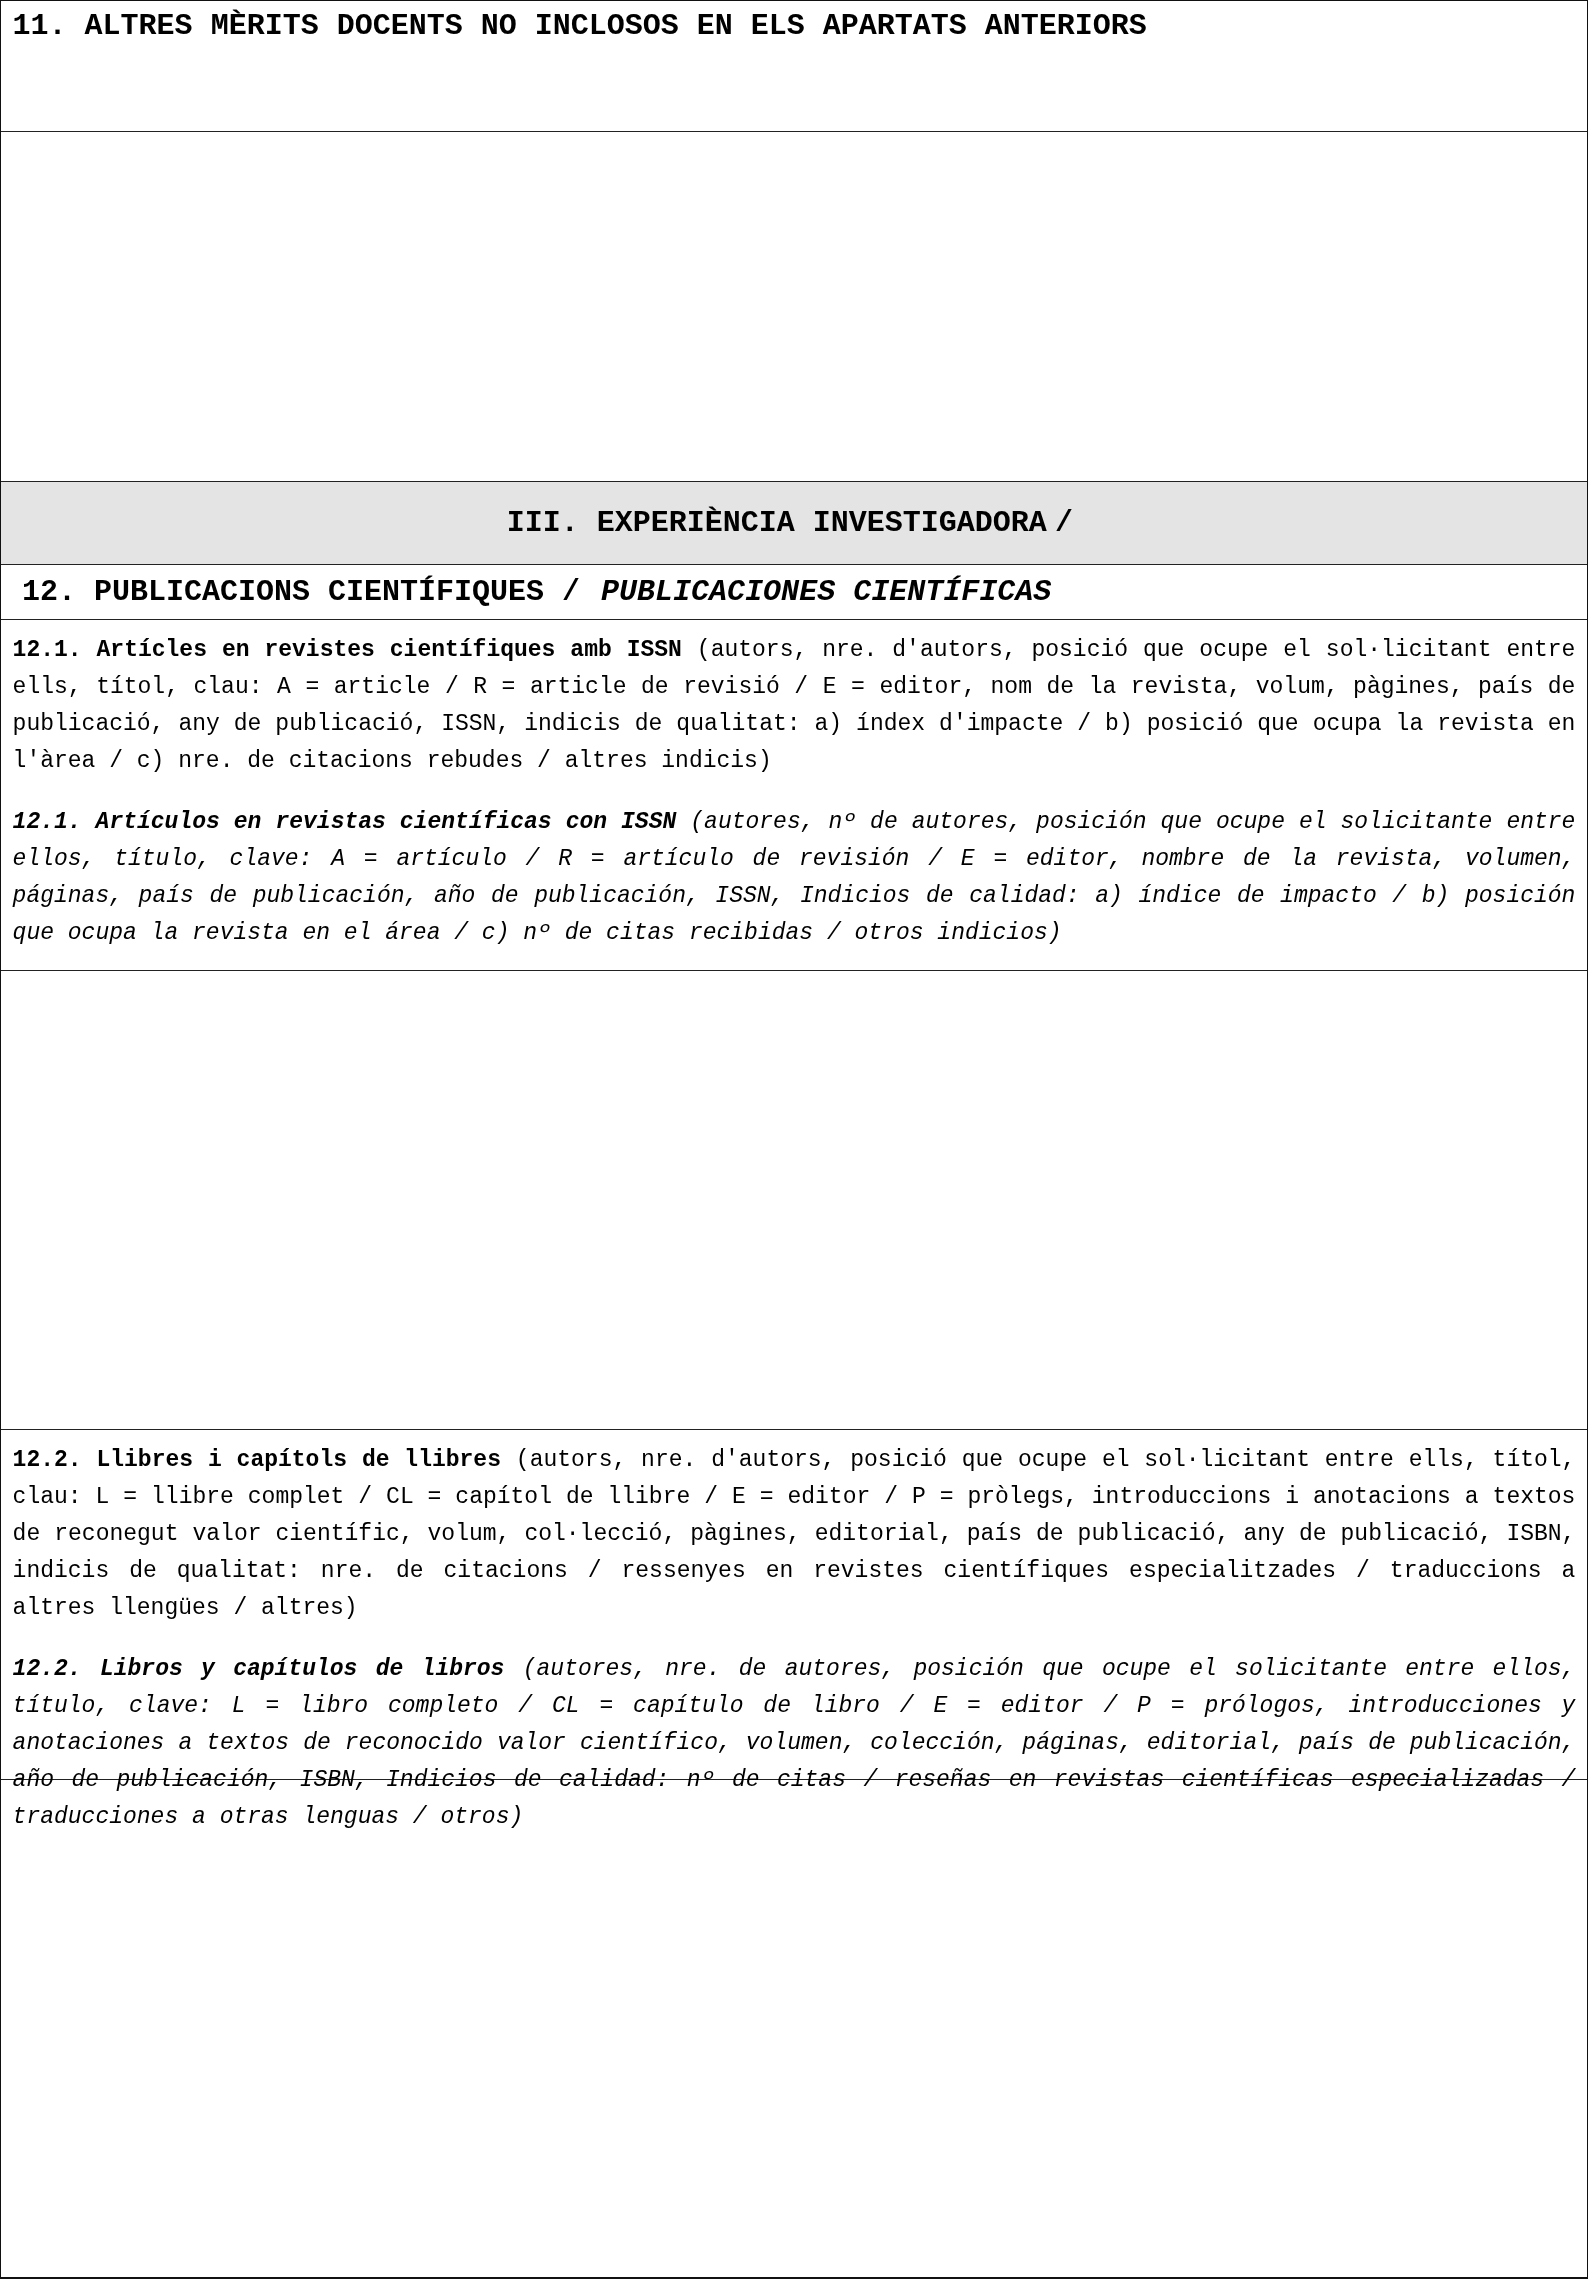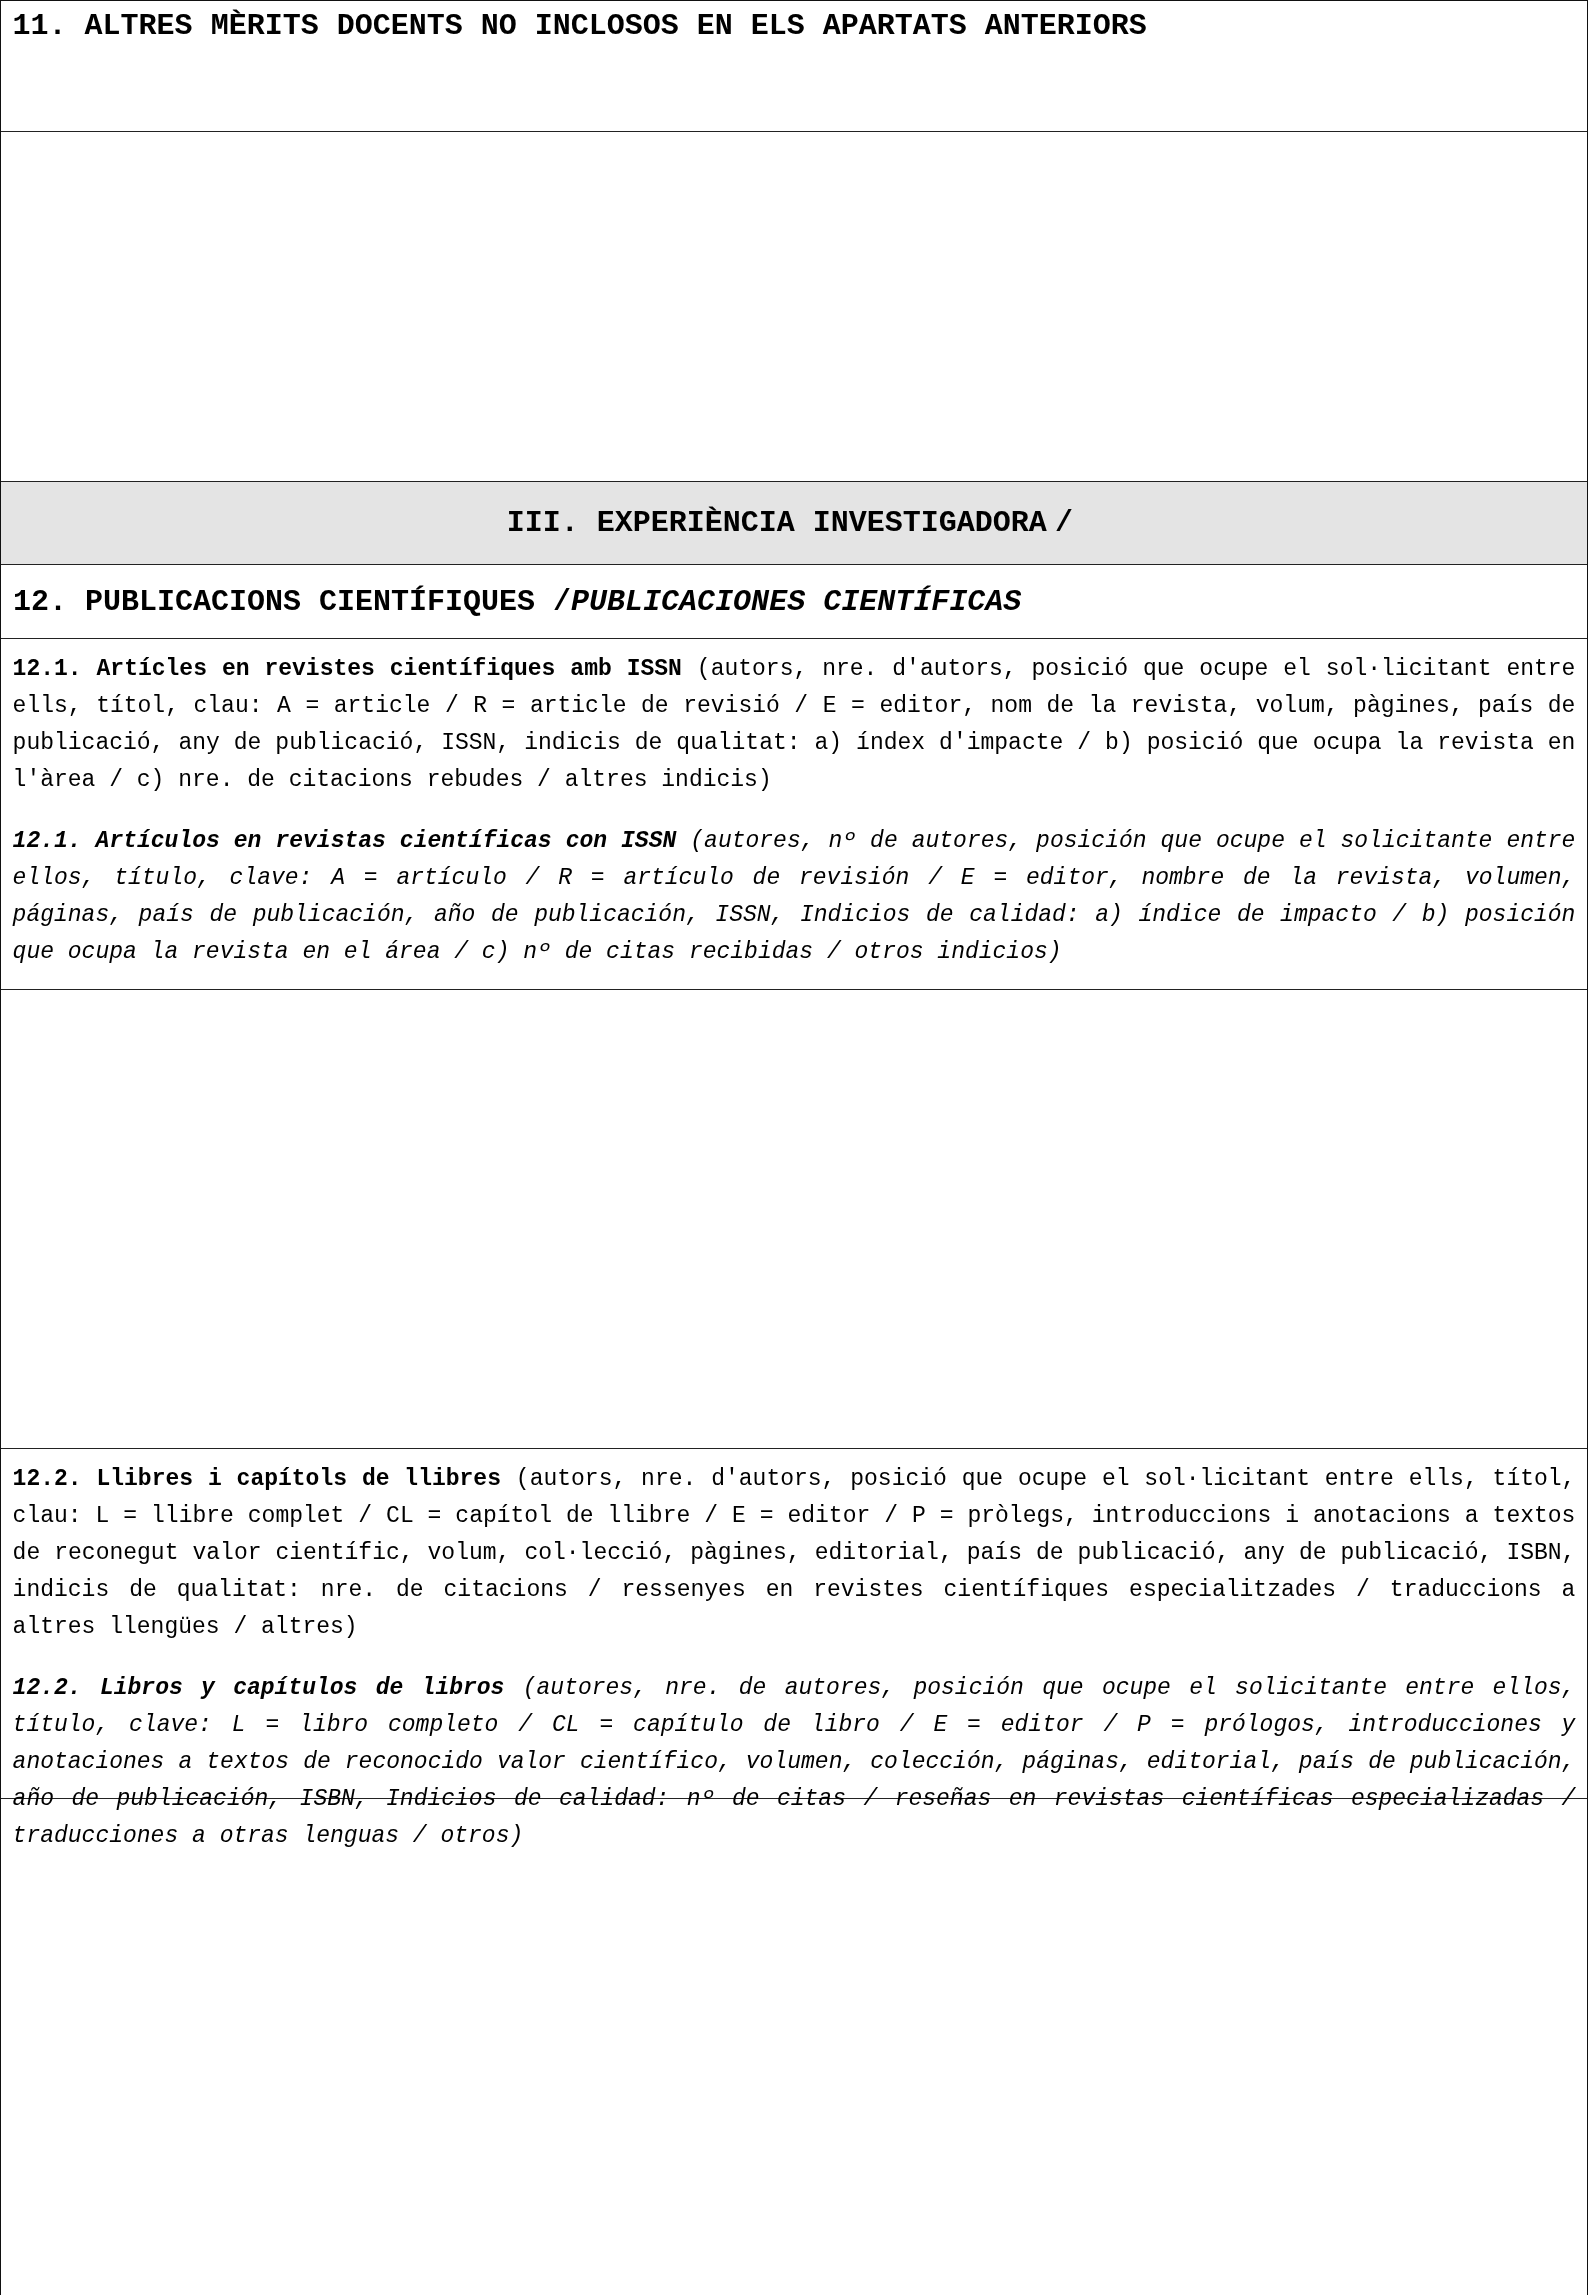"12. PUBLICACIONS CIENTÍFIQUES /" .row-12 { height: 74px -> 55px; padding: 0 12px -> 0 21px }
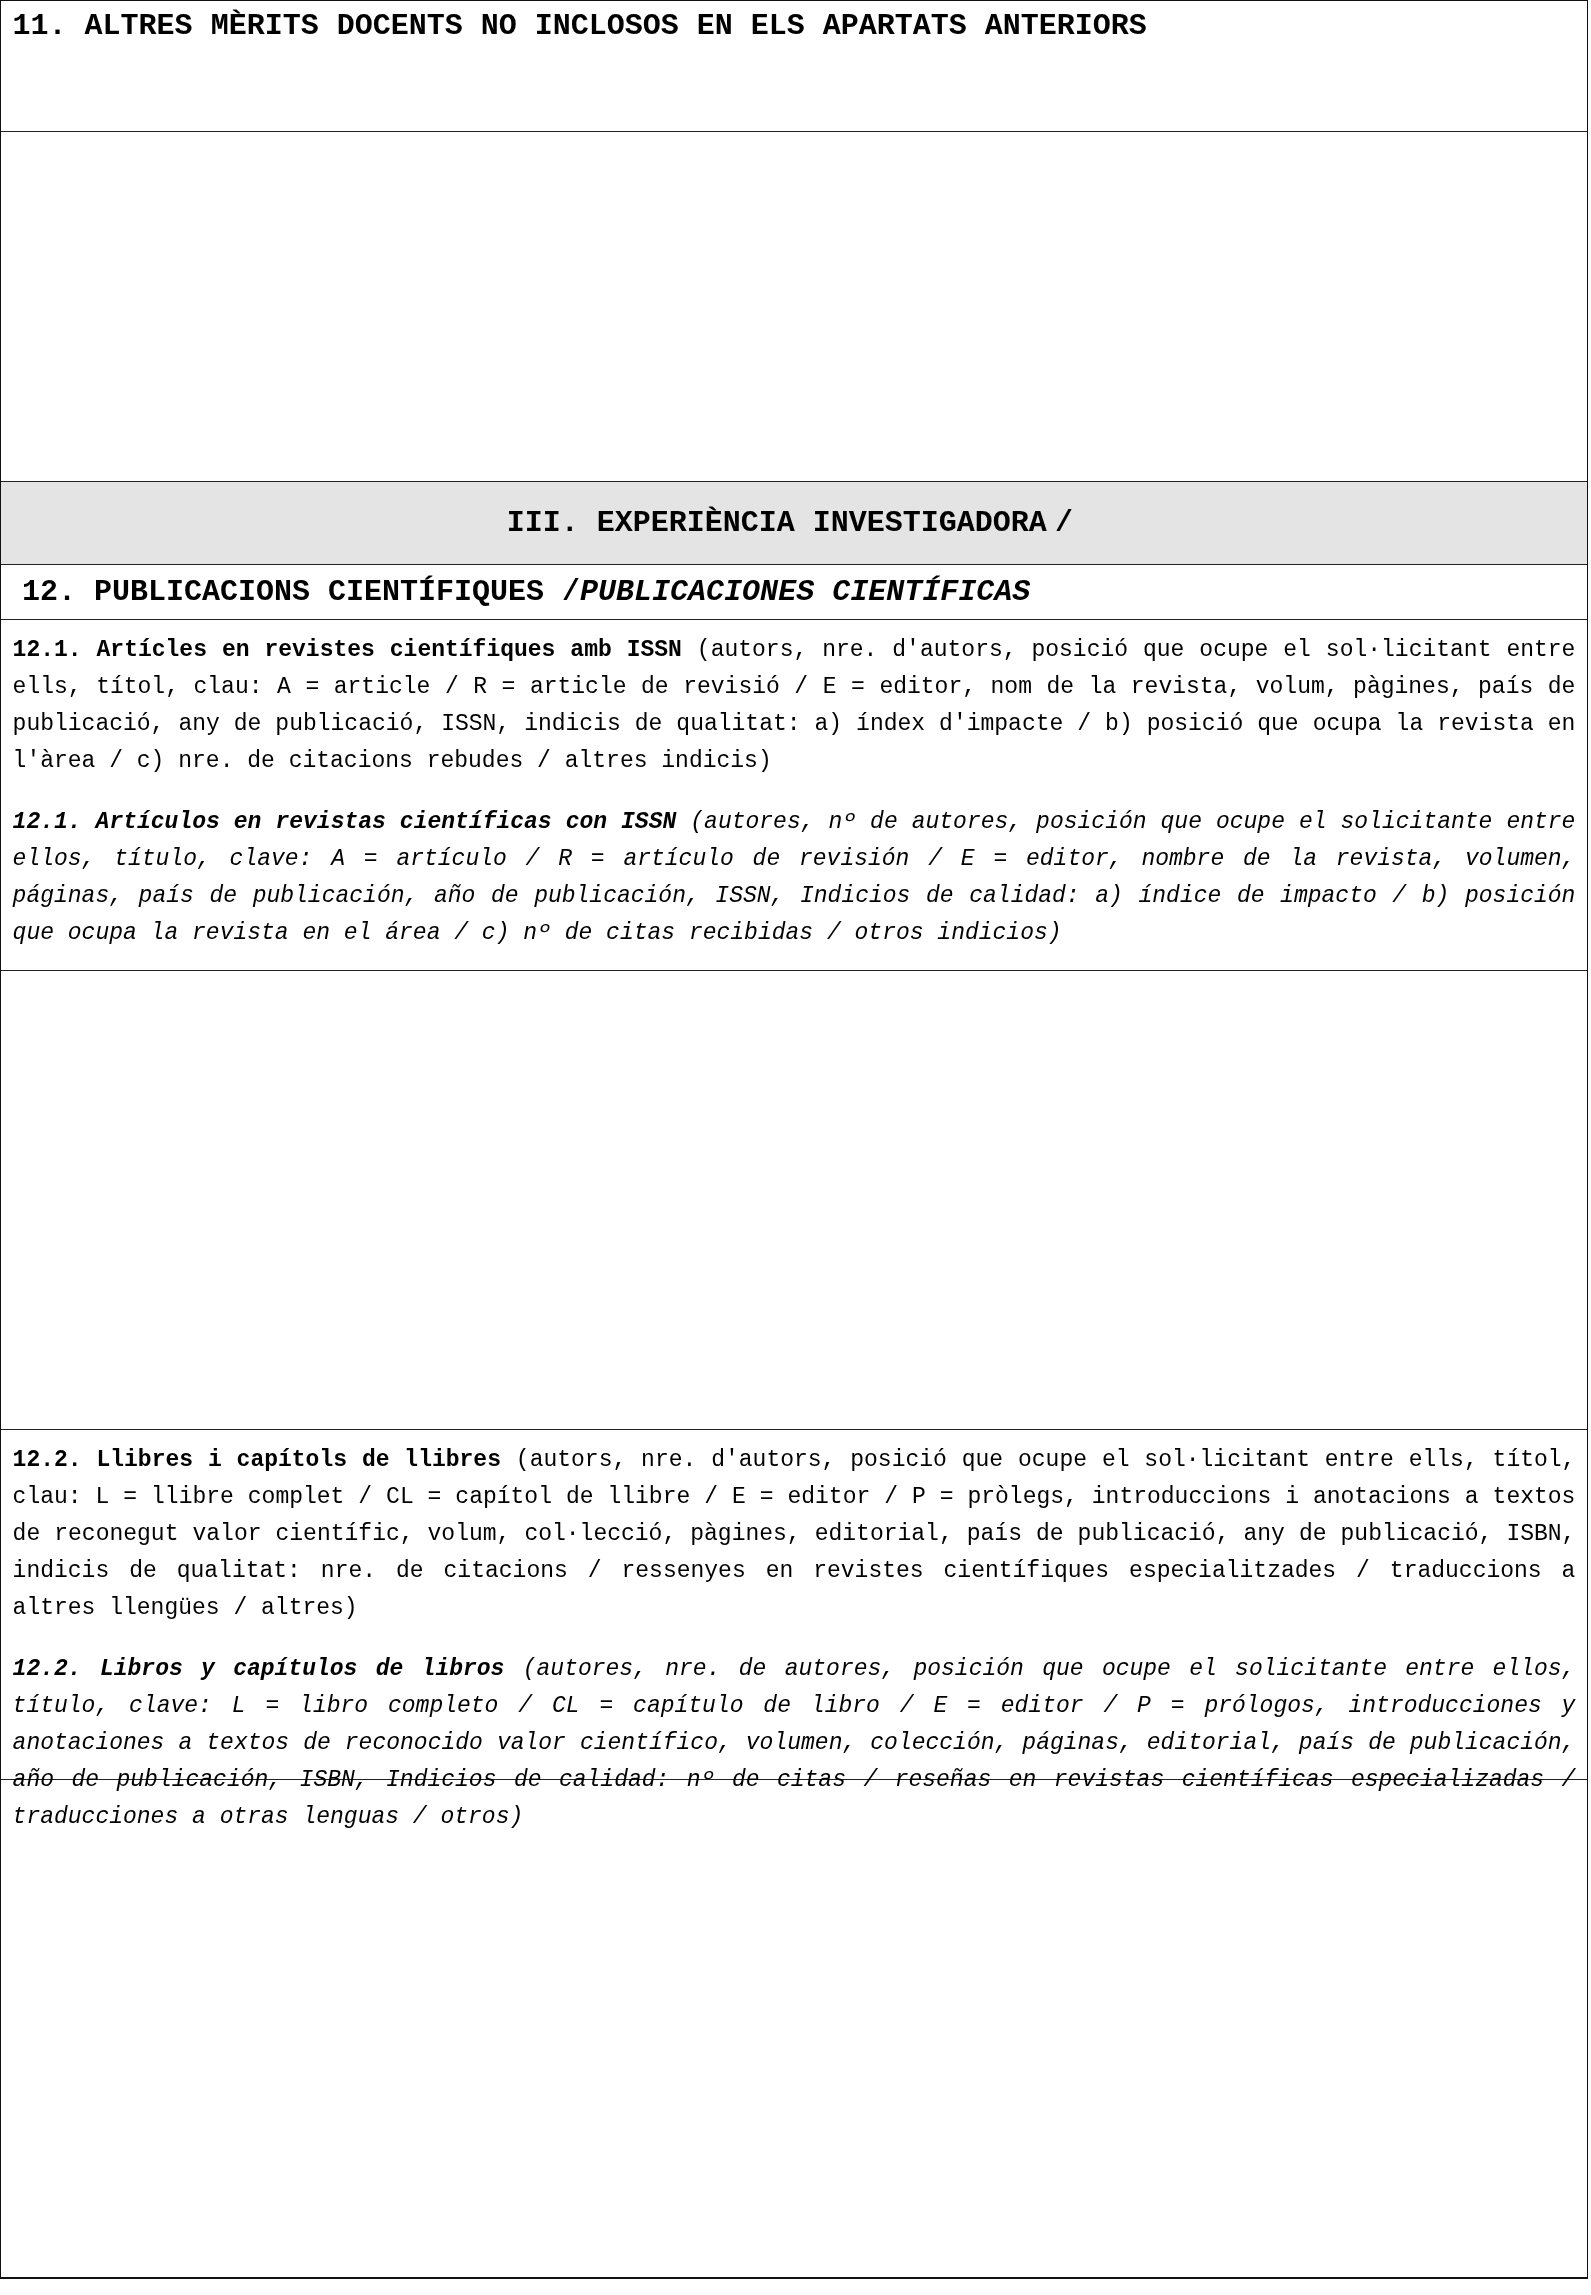"PUBLICACIONES CIENTÍFICAS" .row-12 .es { margin-left: 0 -> 21px }
